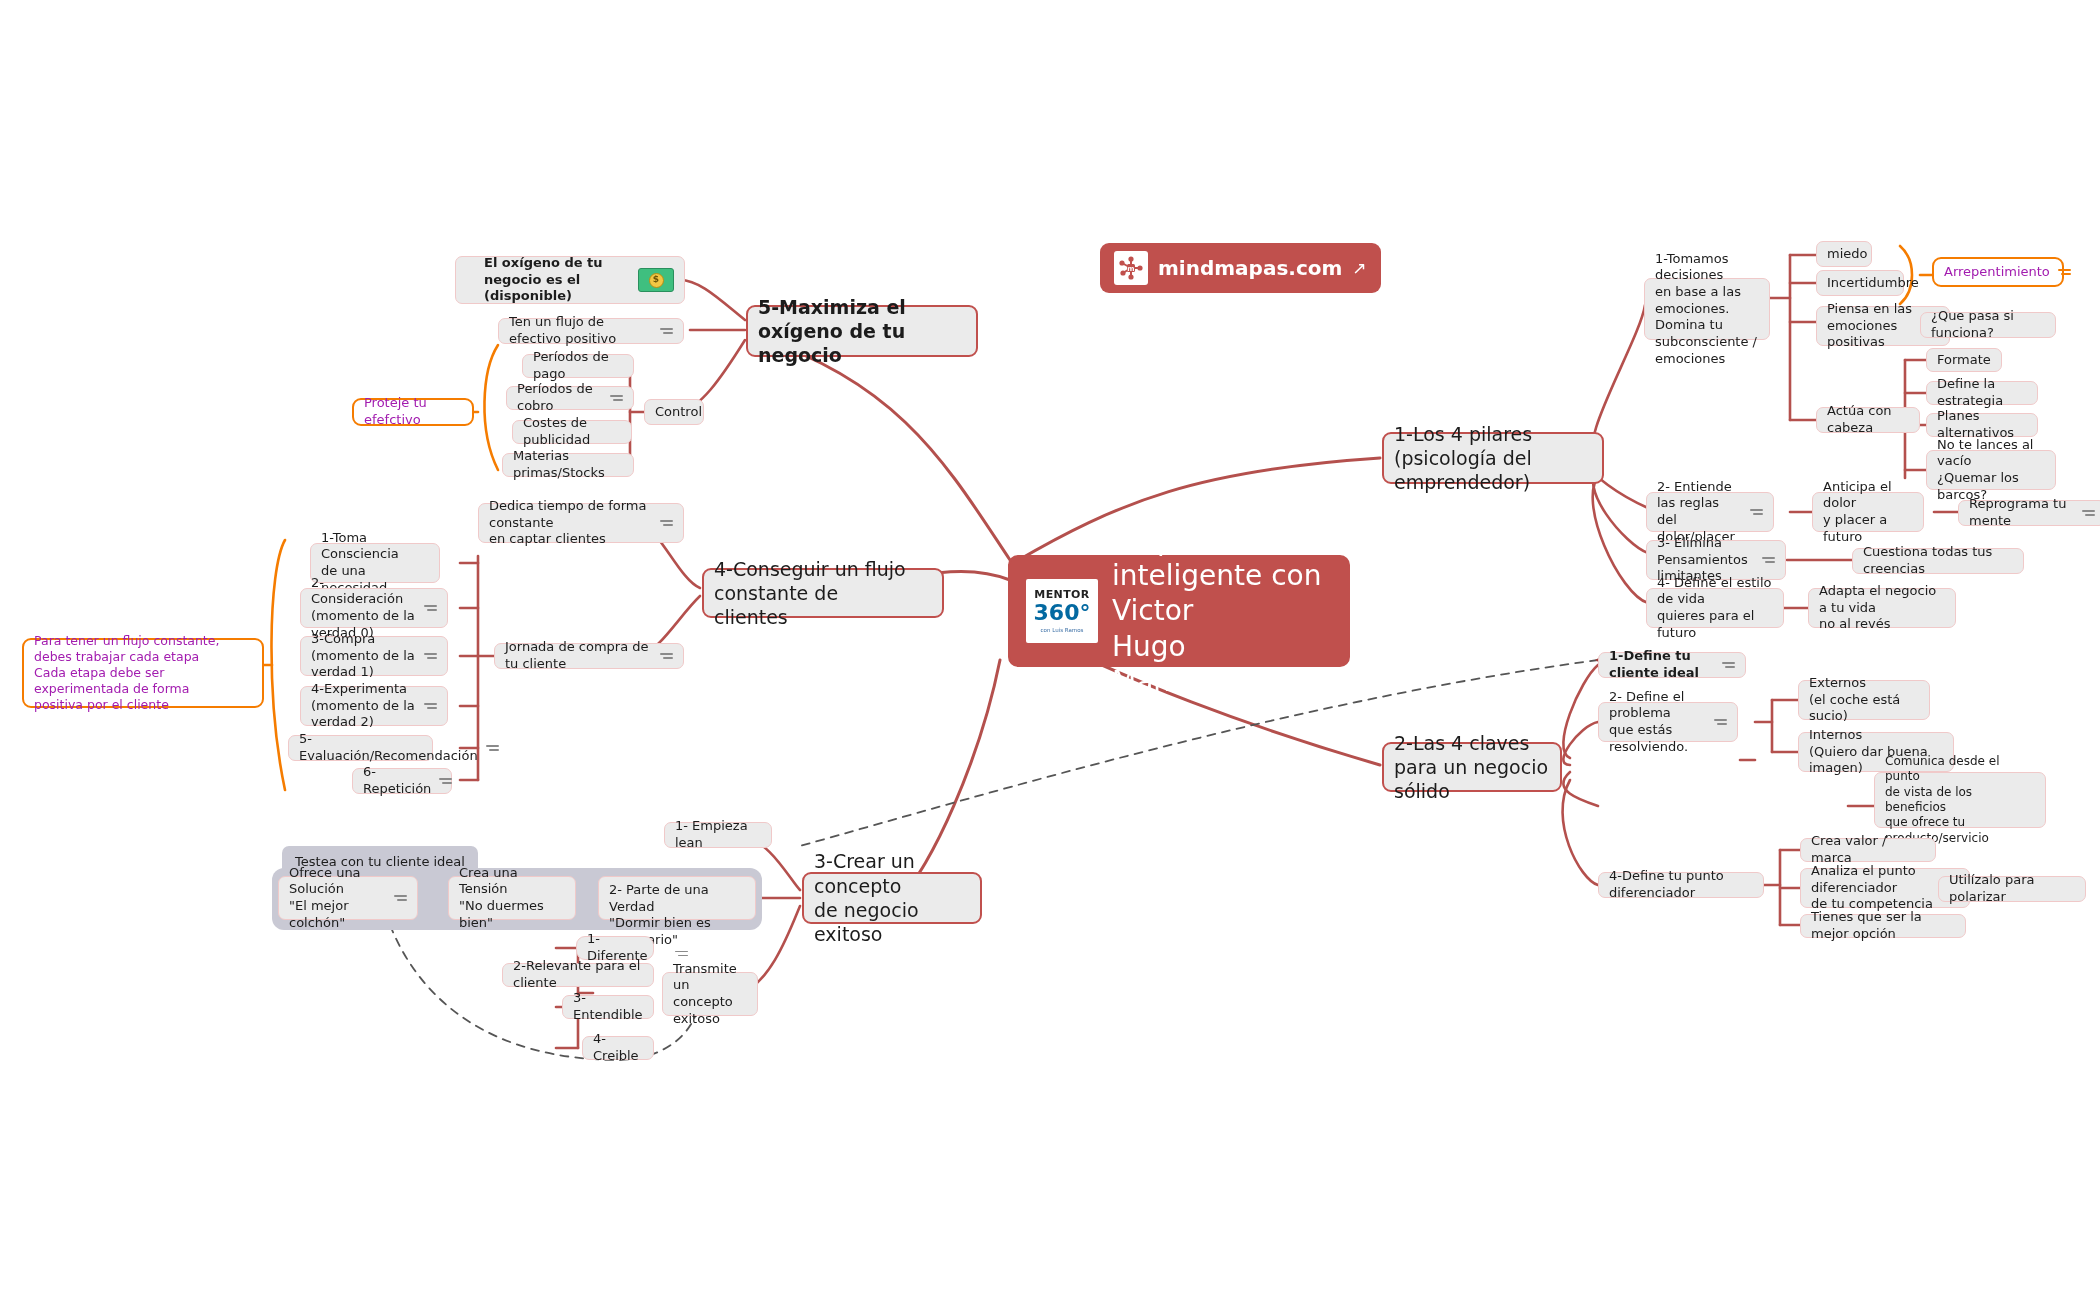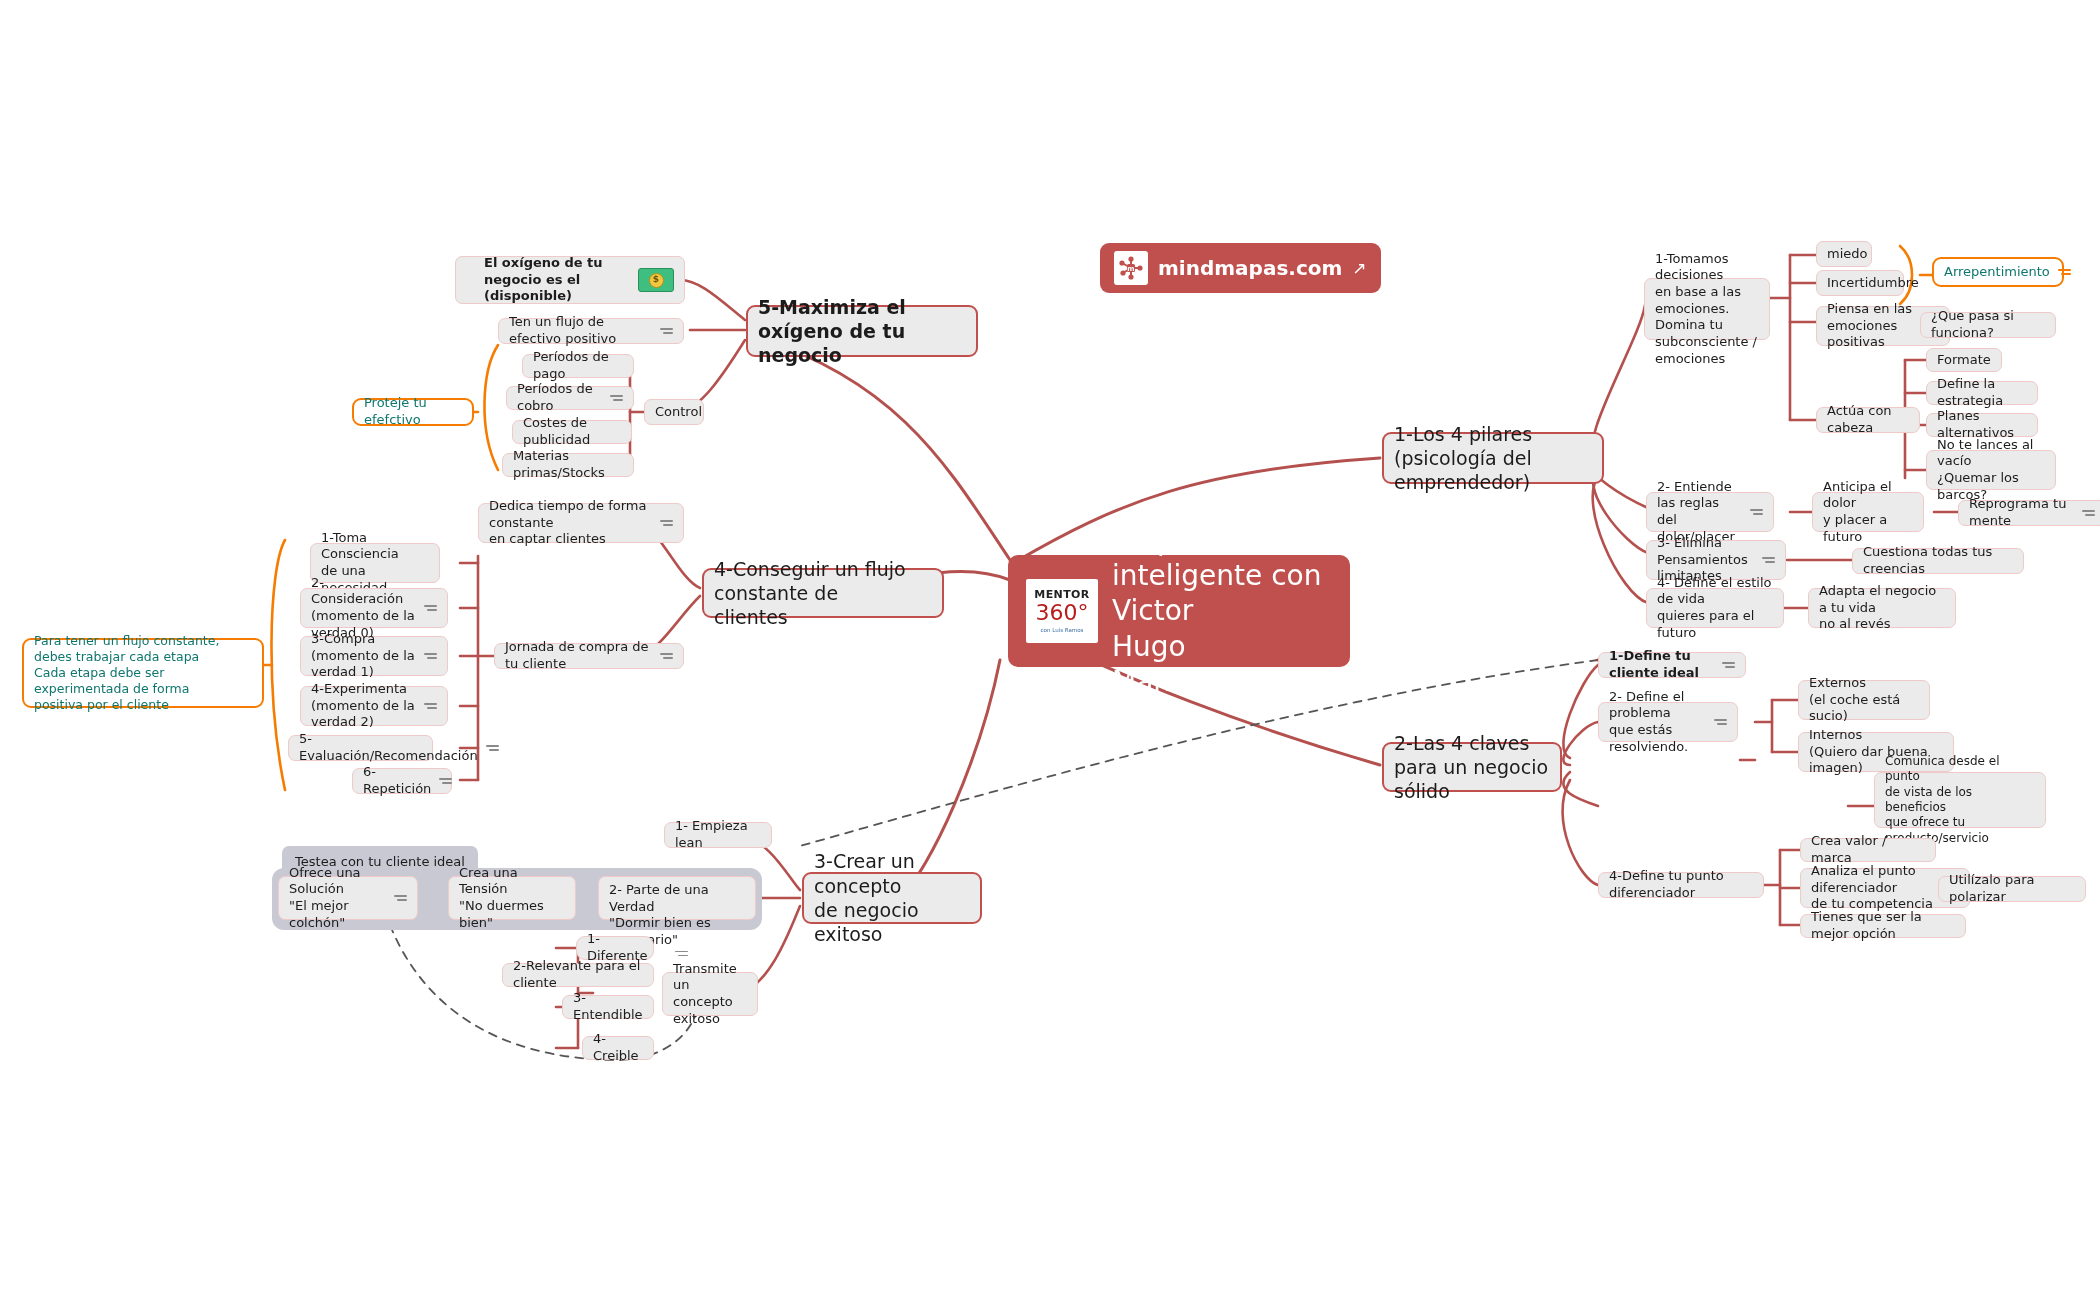"Arrepentimiento" .node.orange { color: #0f766e -> #a21caf }
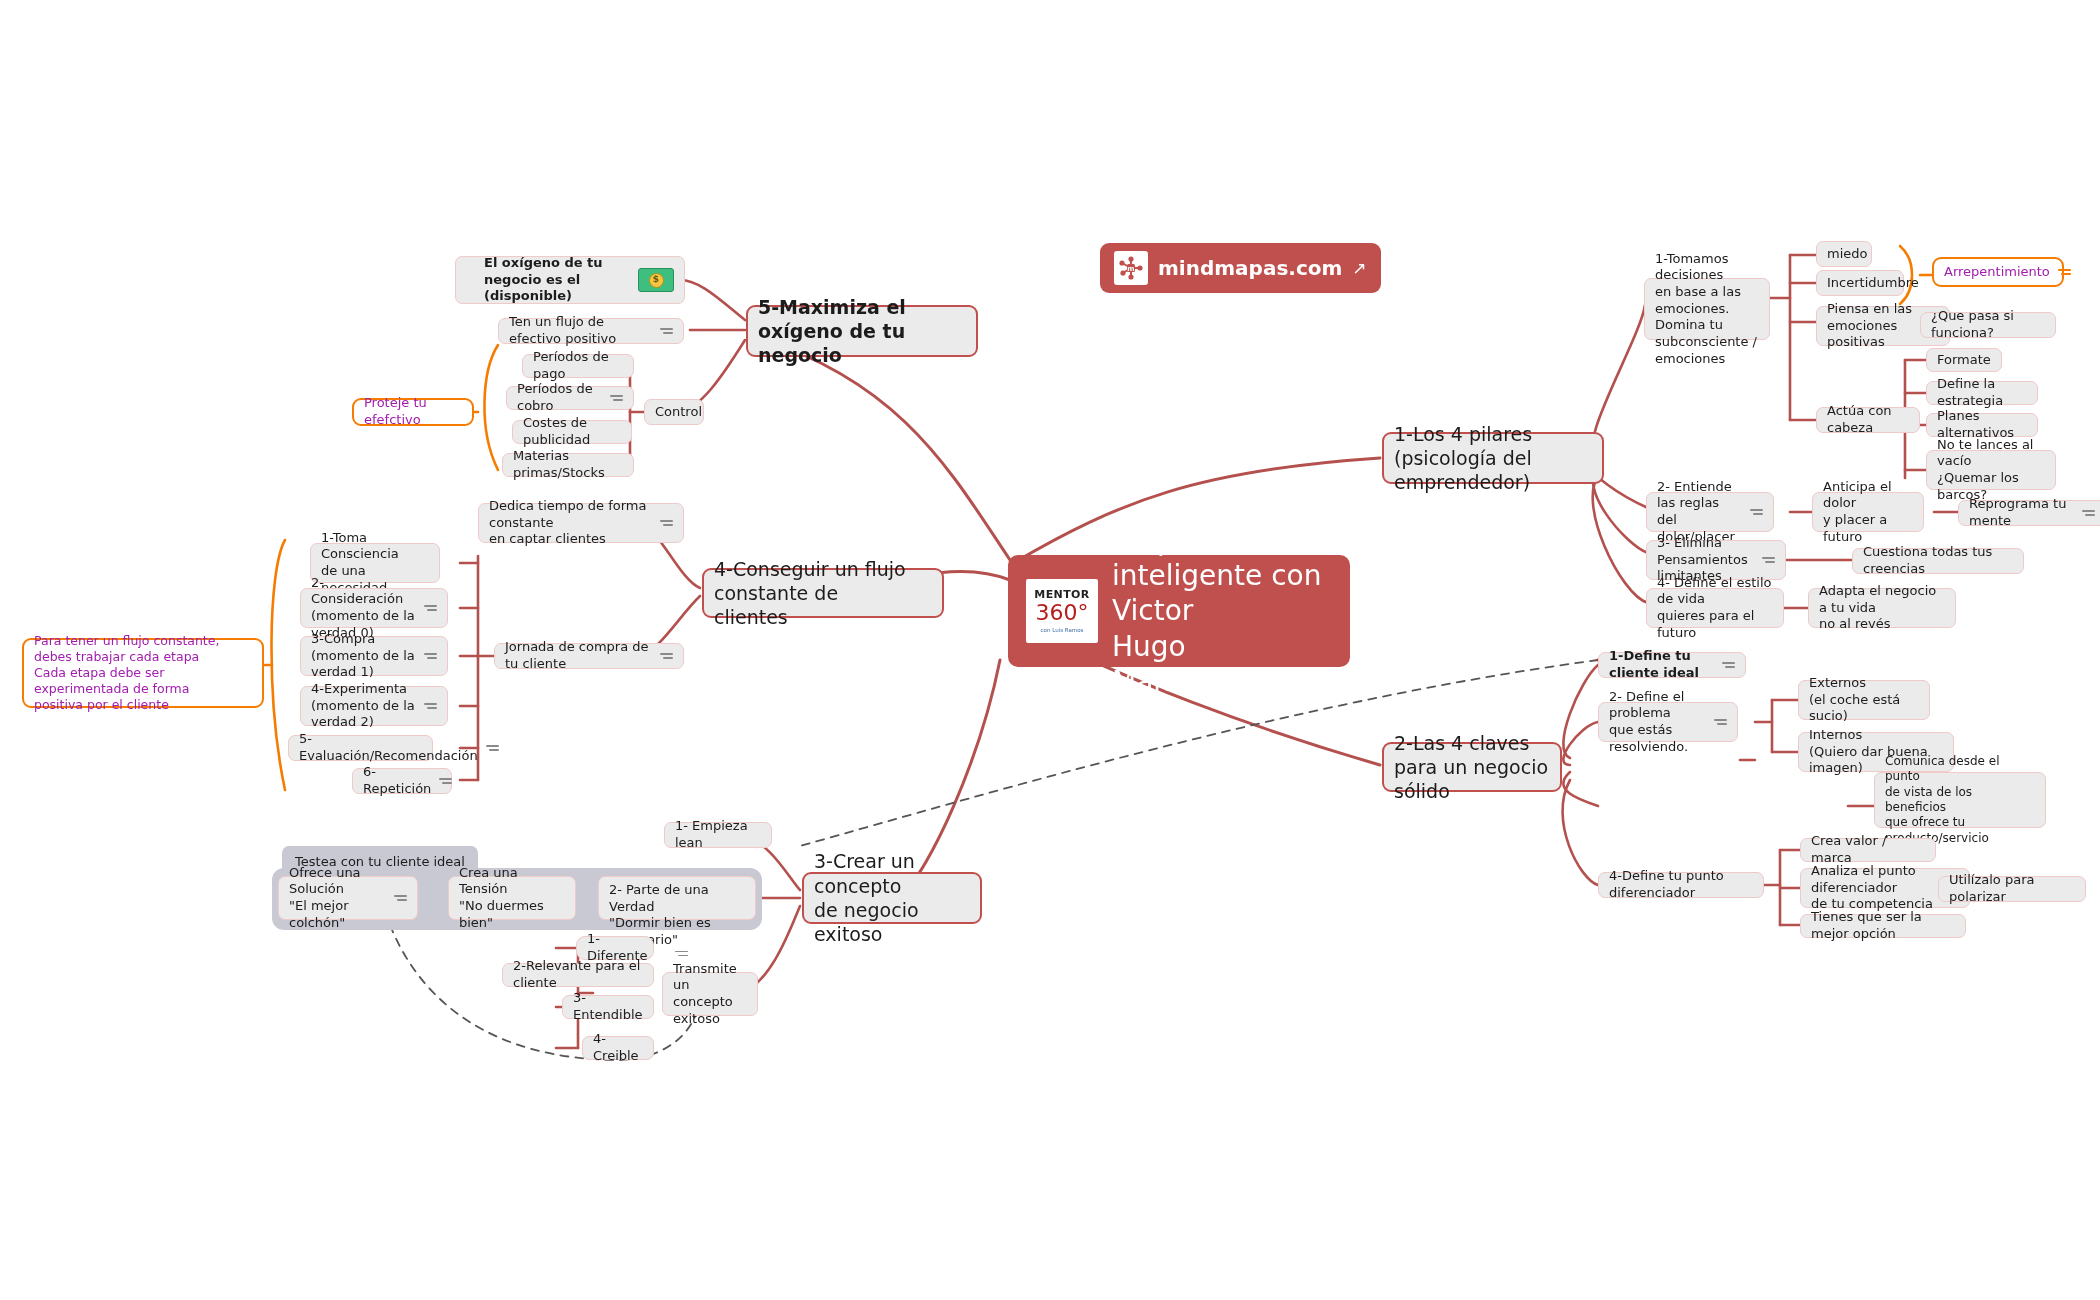"360°" .m360 .m2 { color: #b91c1c -> #0369a1; font-weight: normal -> bold }
